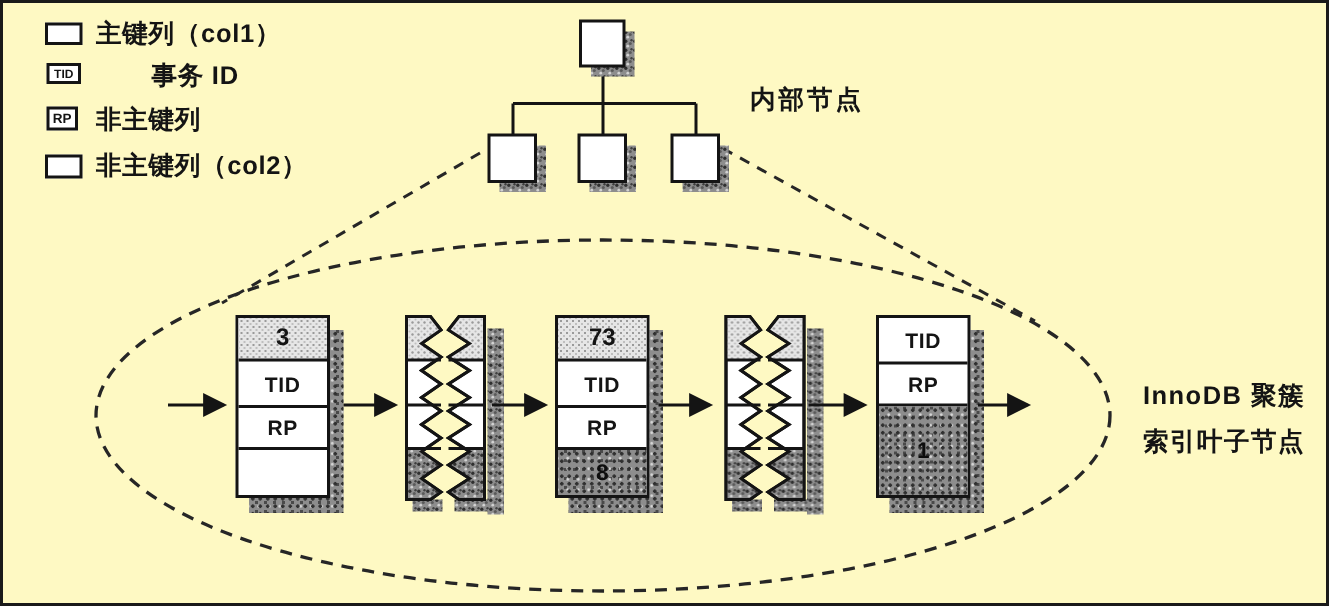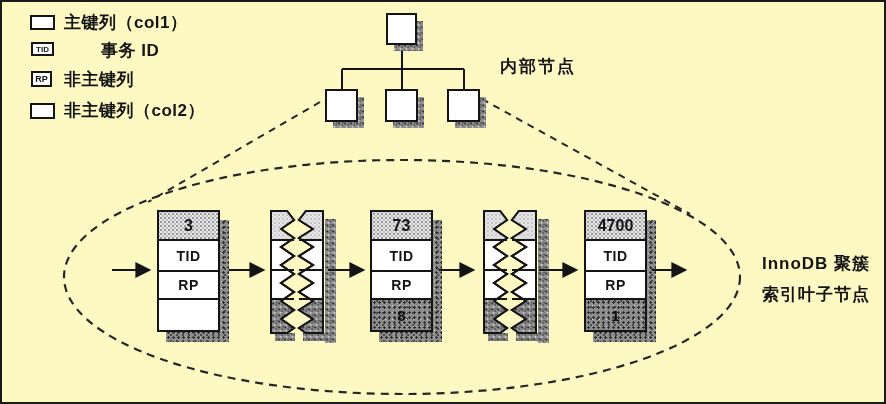"4700" div.cell { html: <div>4700</div> -> none }
